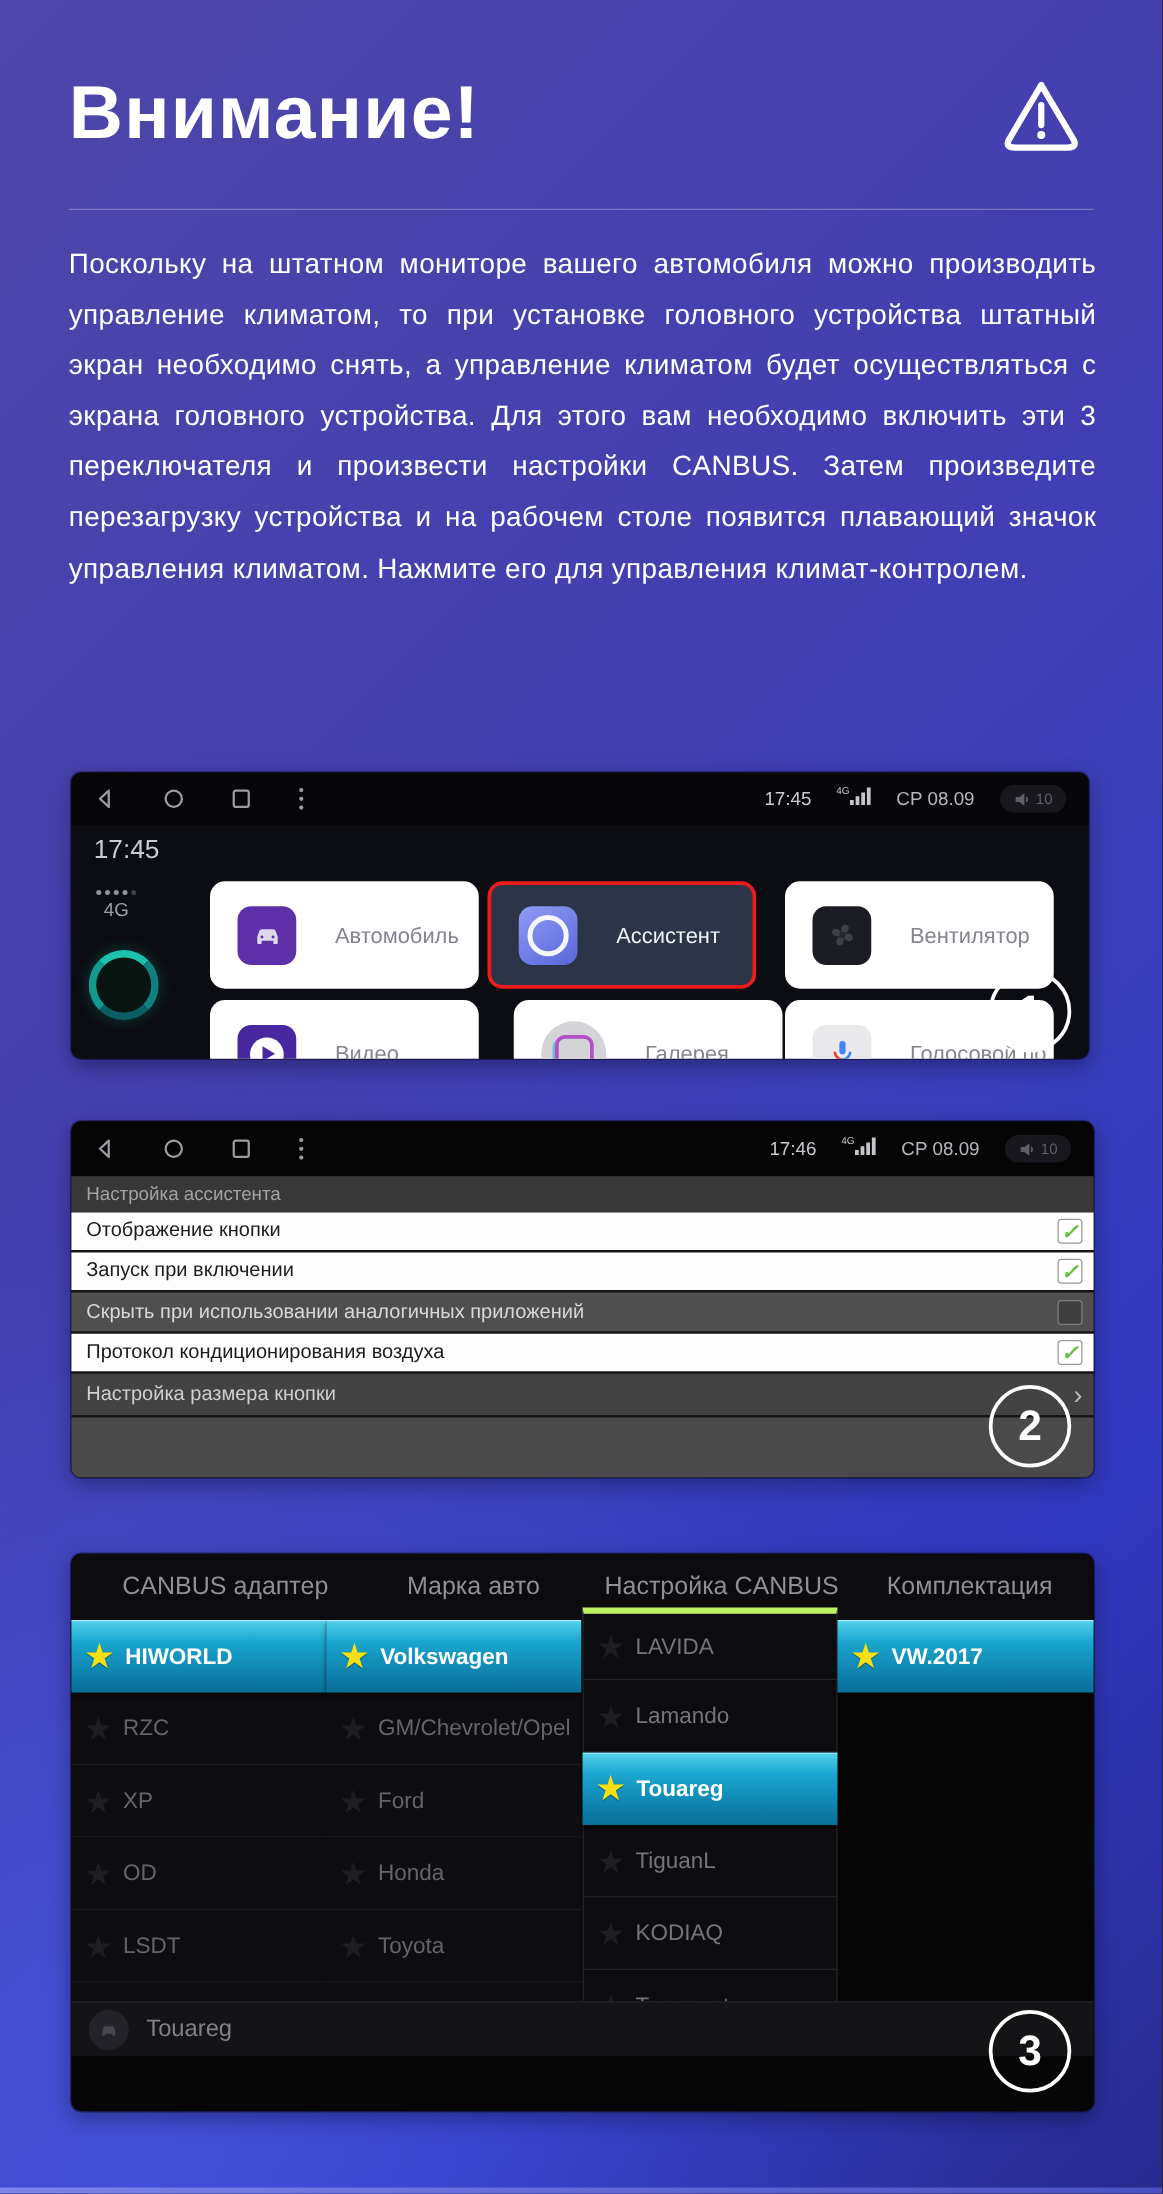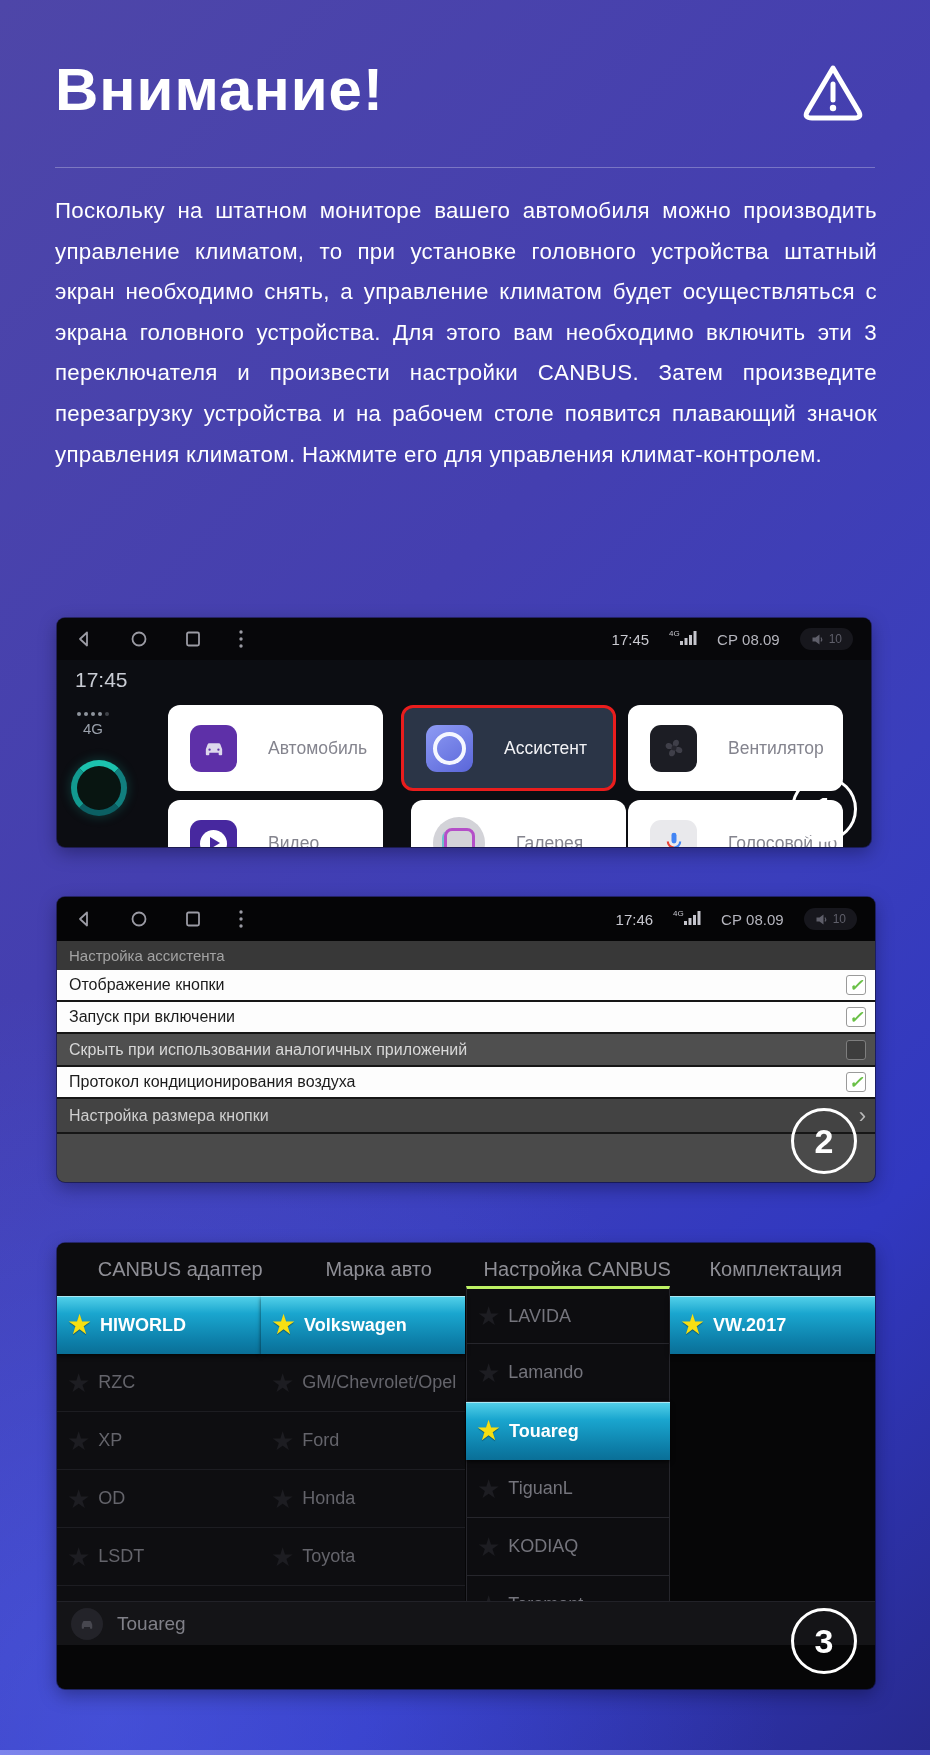"Ассистент" .t2 { left: 344px -> 333px }
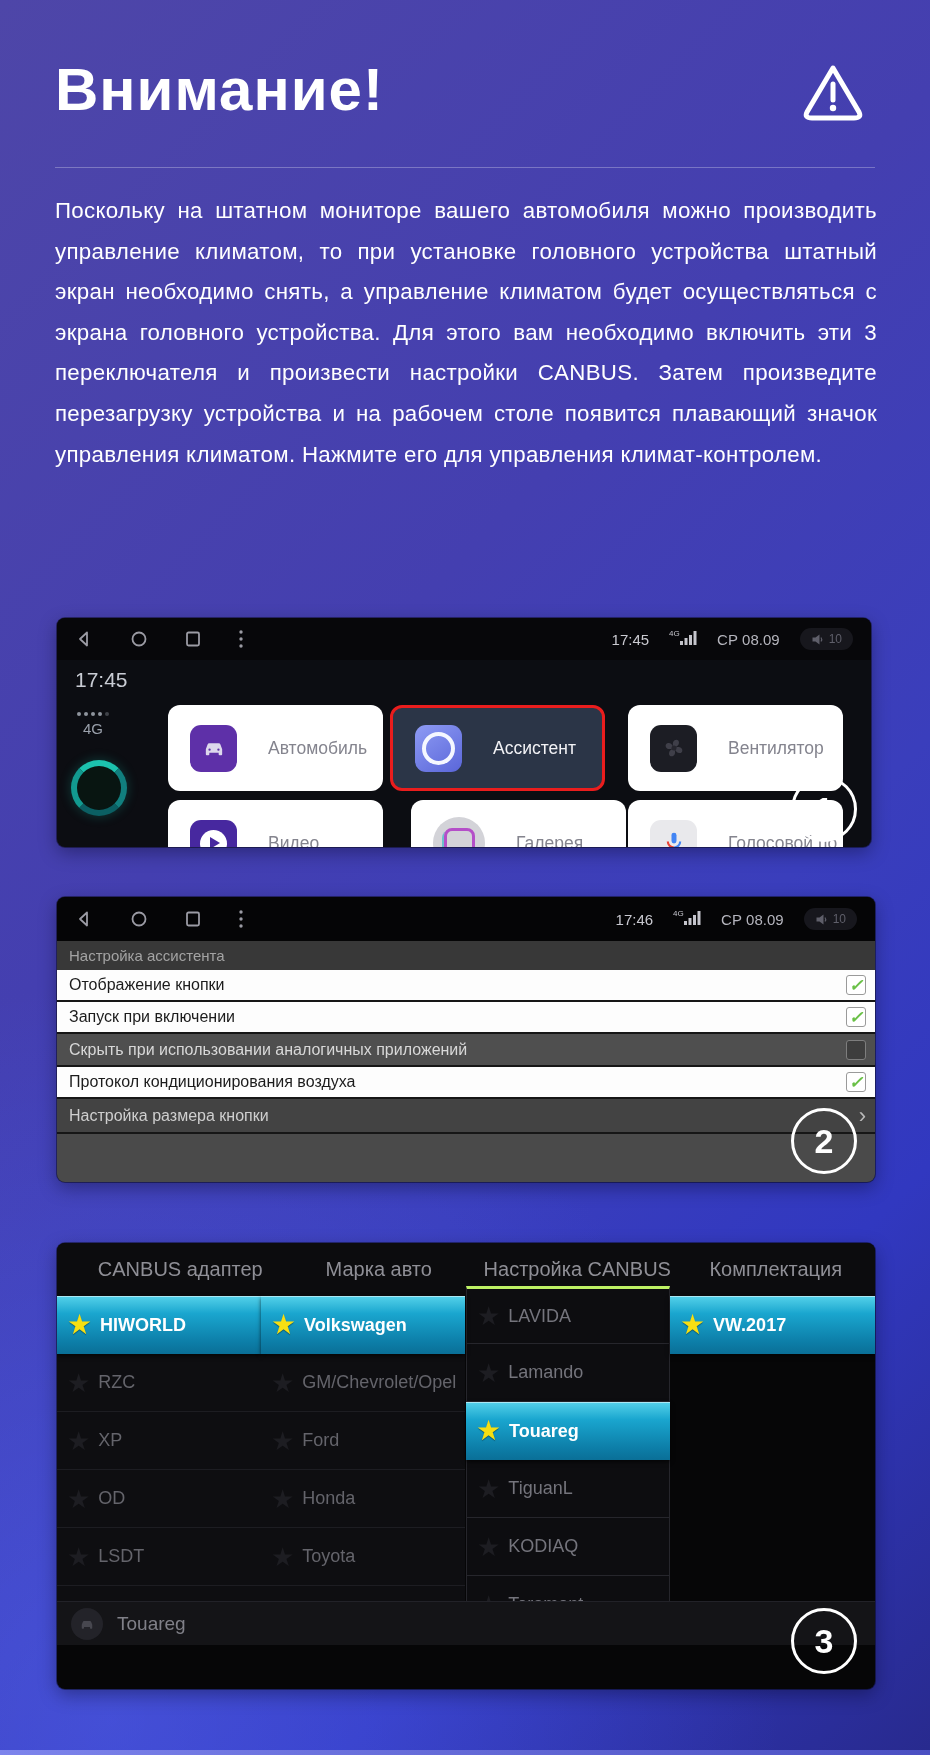"LAVIDA" .col3 .cell:first-child { border-top: 3px solid #bef264 -> 5px solid #bef264 }
